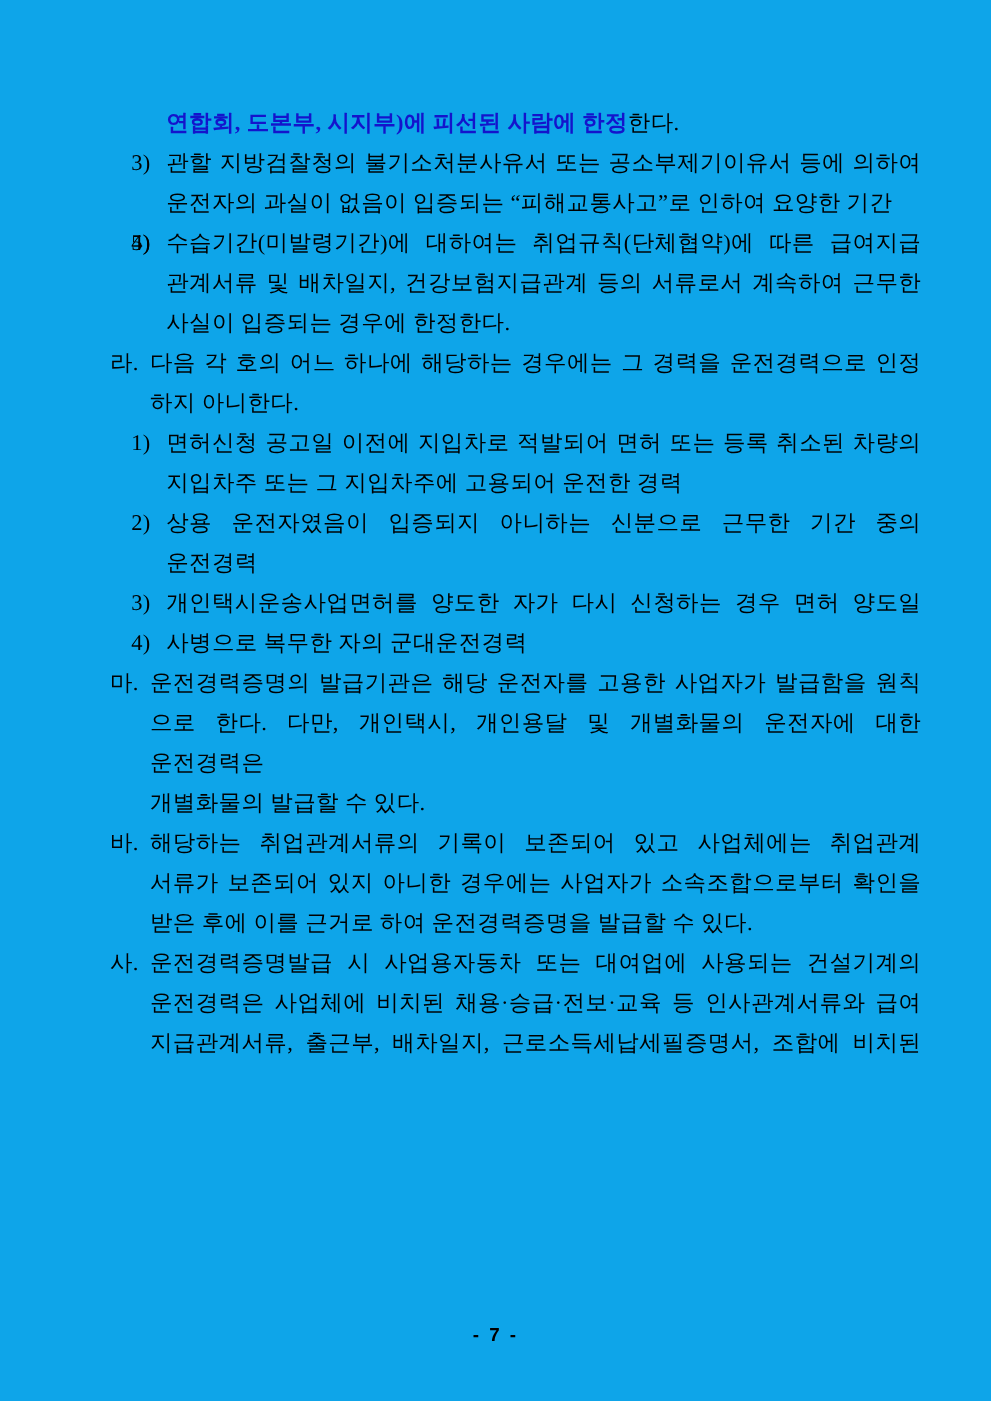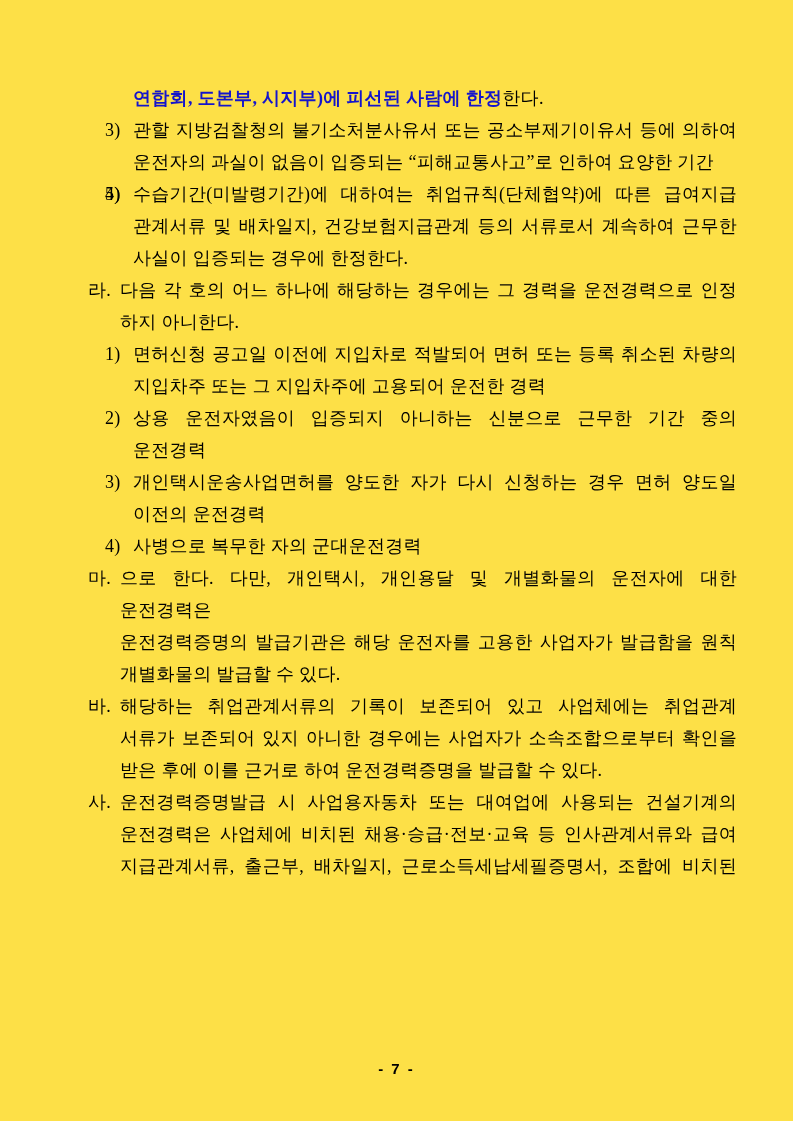"연합회, 도본부, 시지부)에 피선된 사람에" .page { background: #fde047 -> #0ea5e9 }
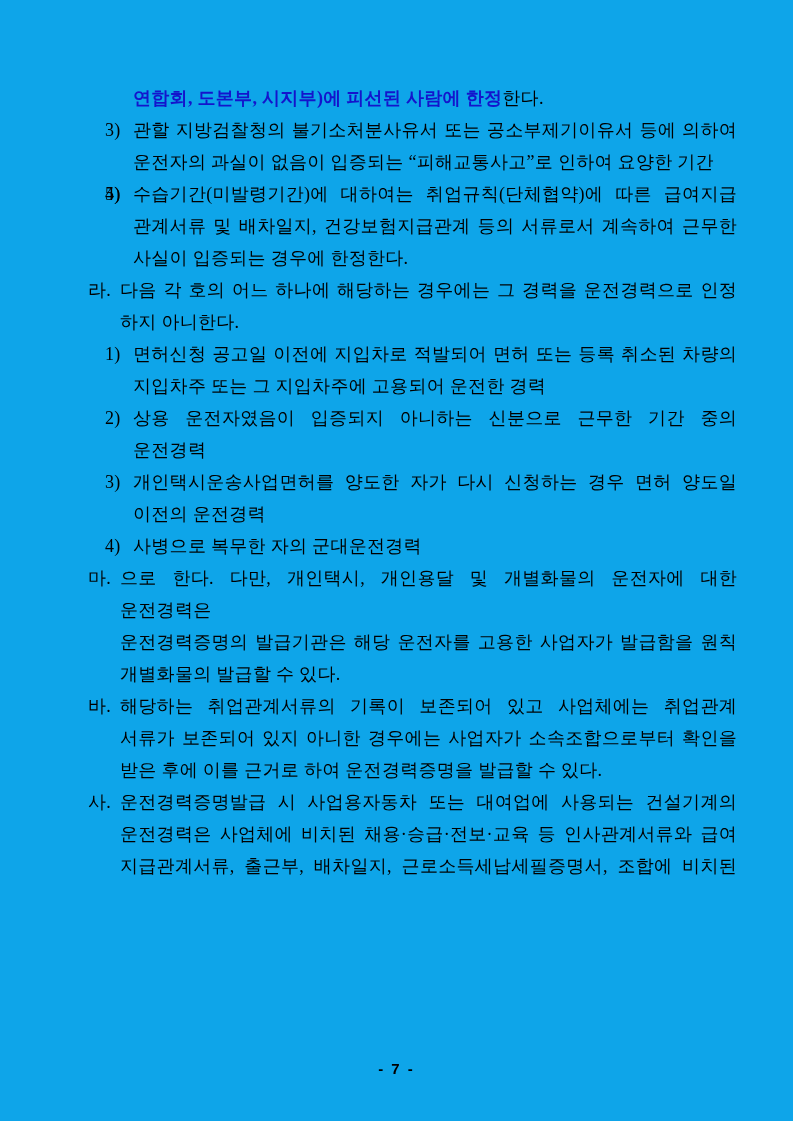"이전의 운전경력" div.line { html: <div>이전의 운전경력</div> -> none }
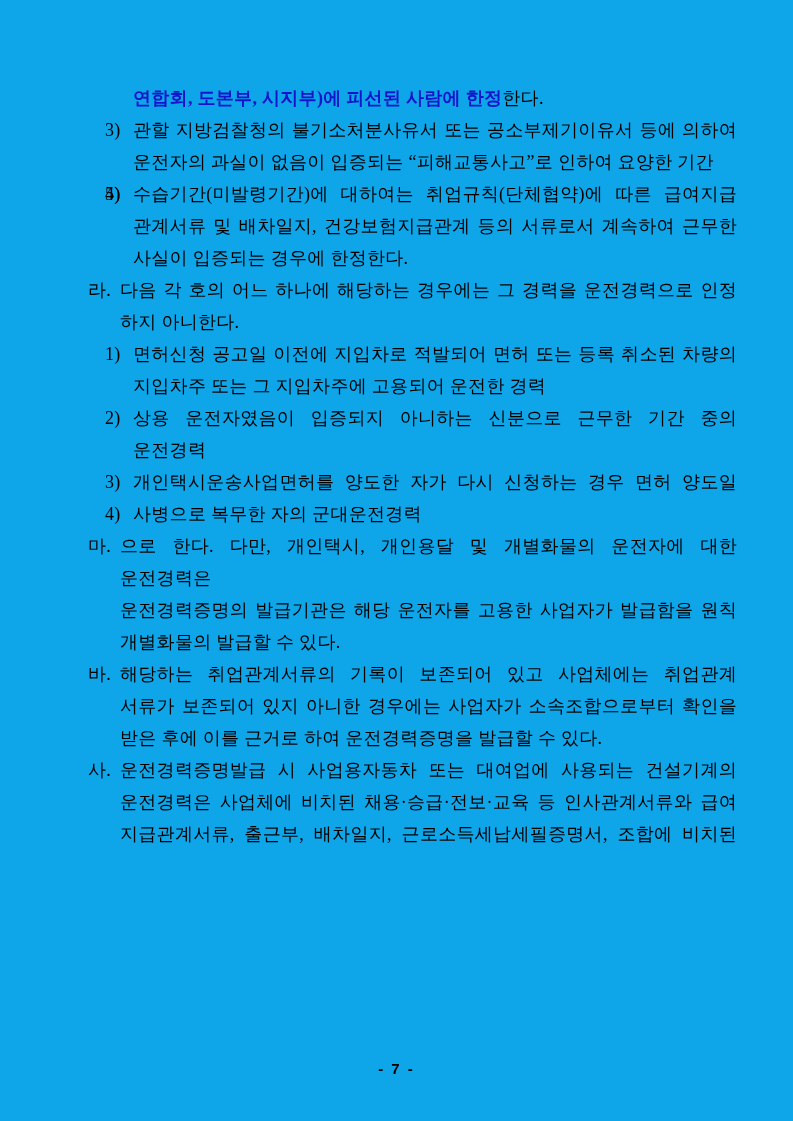"으로 한다. 다만, 개인택시, 개인용달" div.line { order: before "운전경력증명의 발급기관은 해당 운전자를 고용한" -> after "운전경력증명의 발급기관은 해당 운전자를 고용한" }
